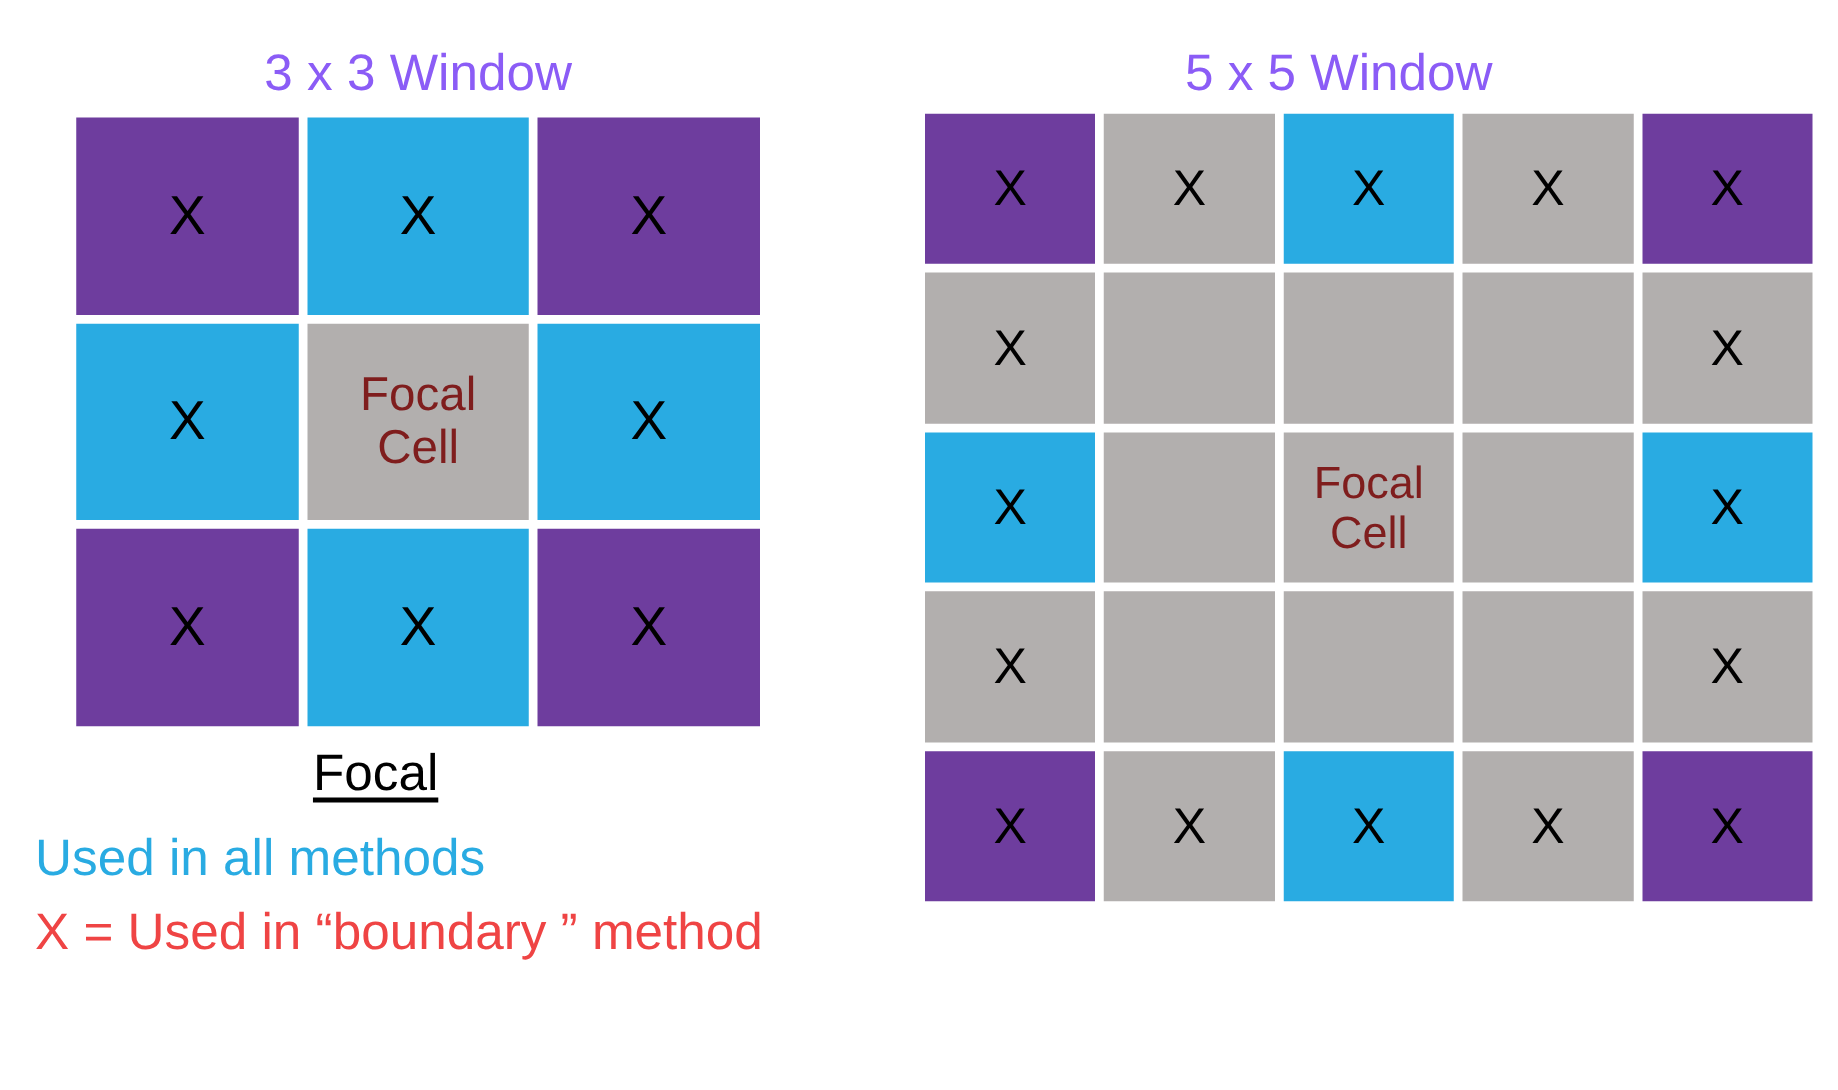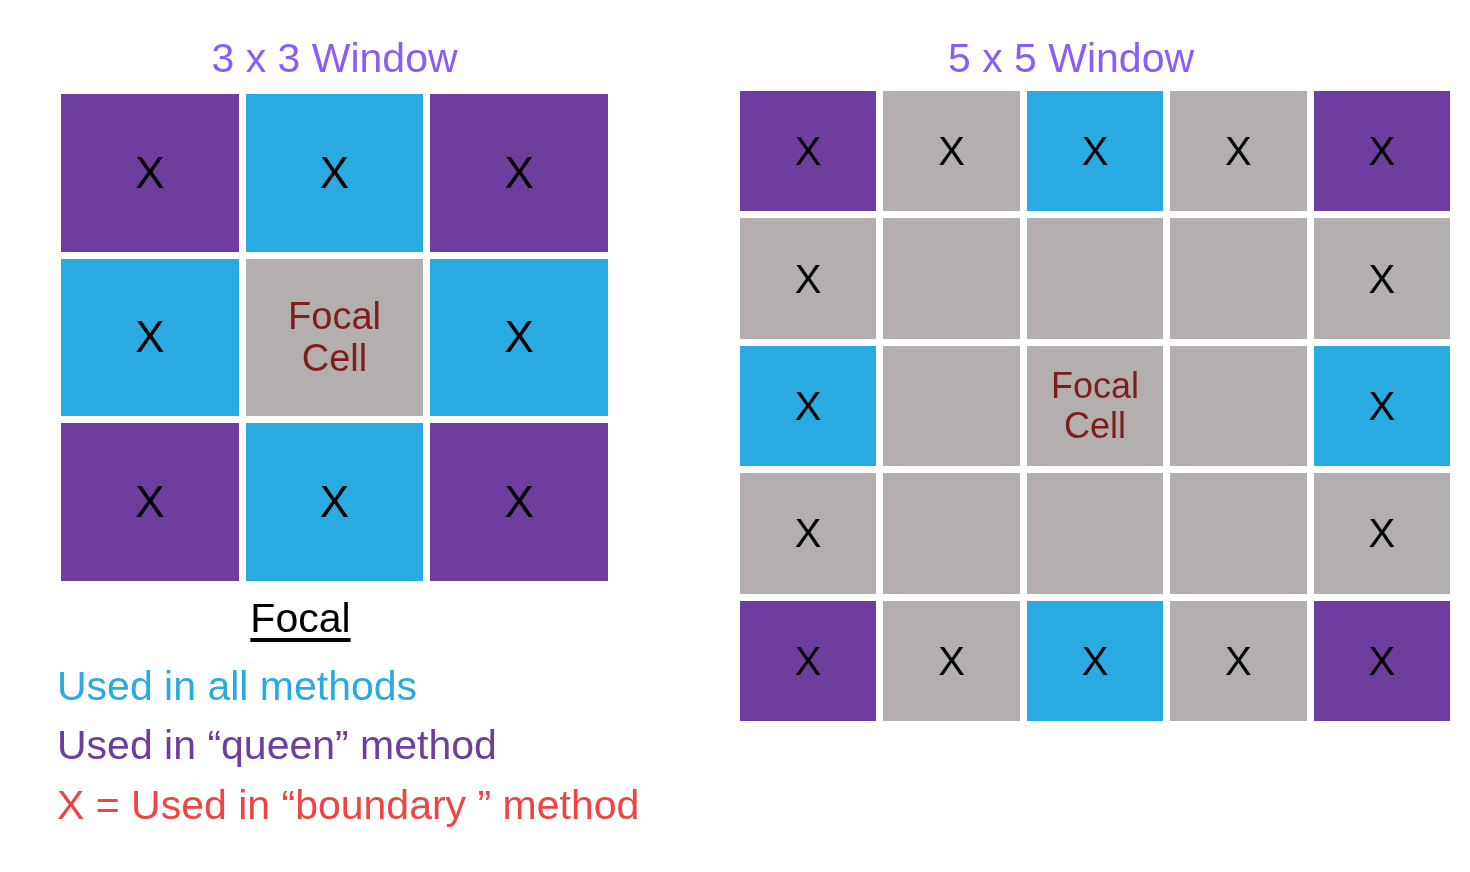"Used in all methods" .legend-row { margin-left: 29px -> none }
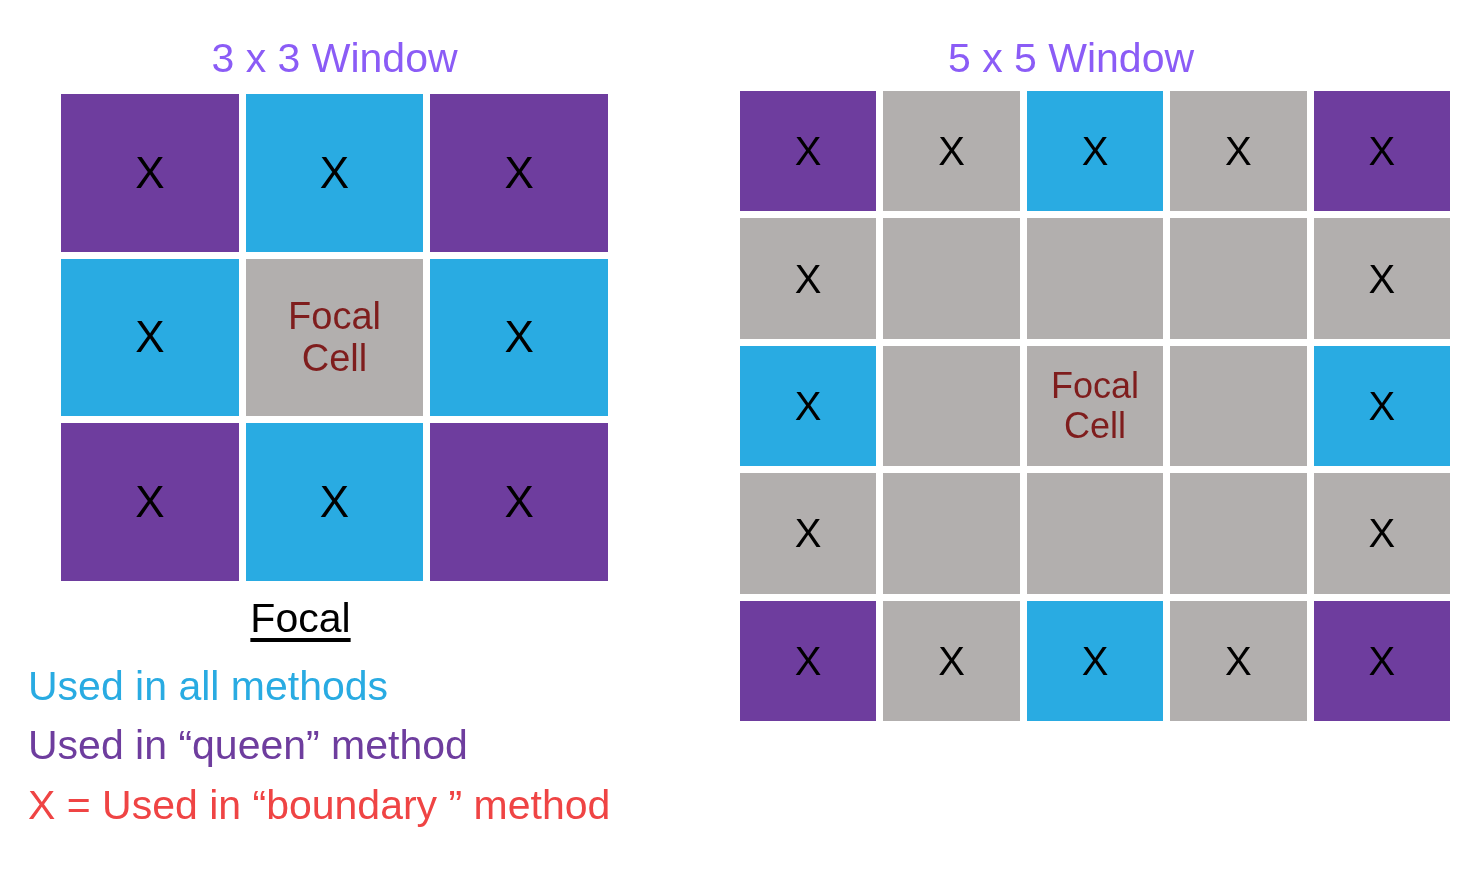"Used in “queen” method" div.legend-row { html: <div>Used in “queen” method</div> -> none }
